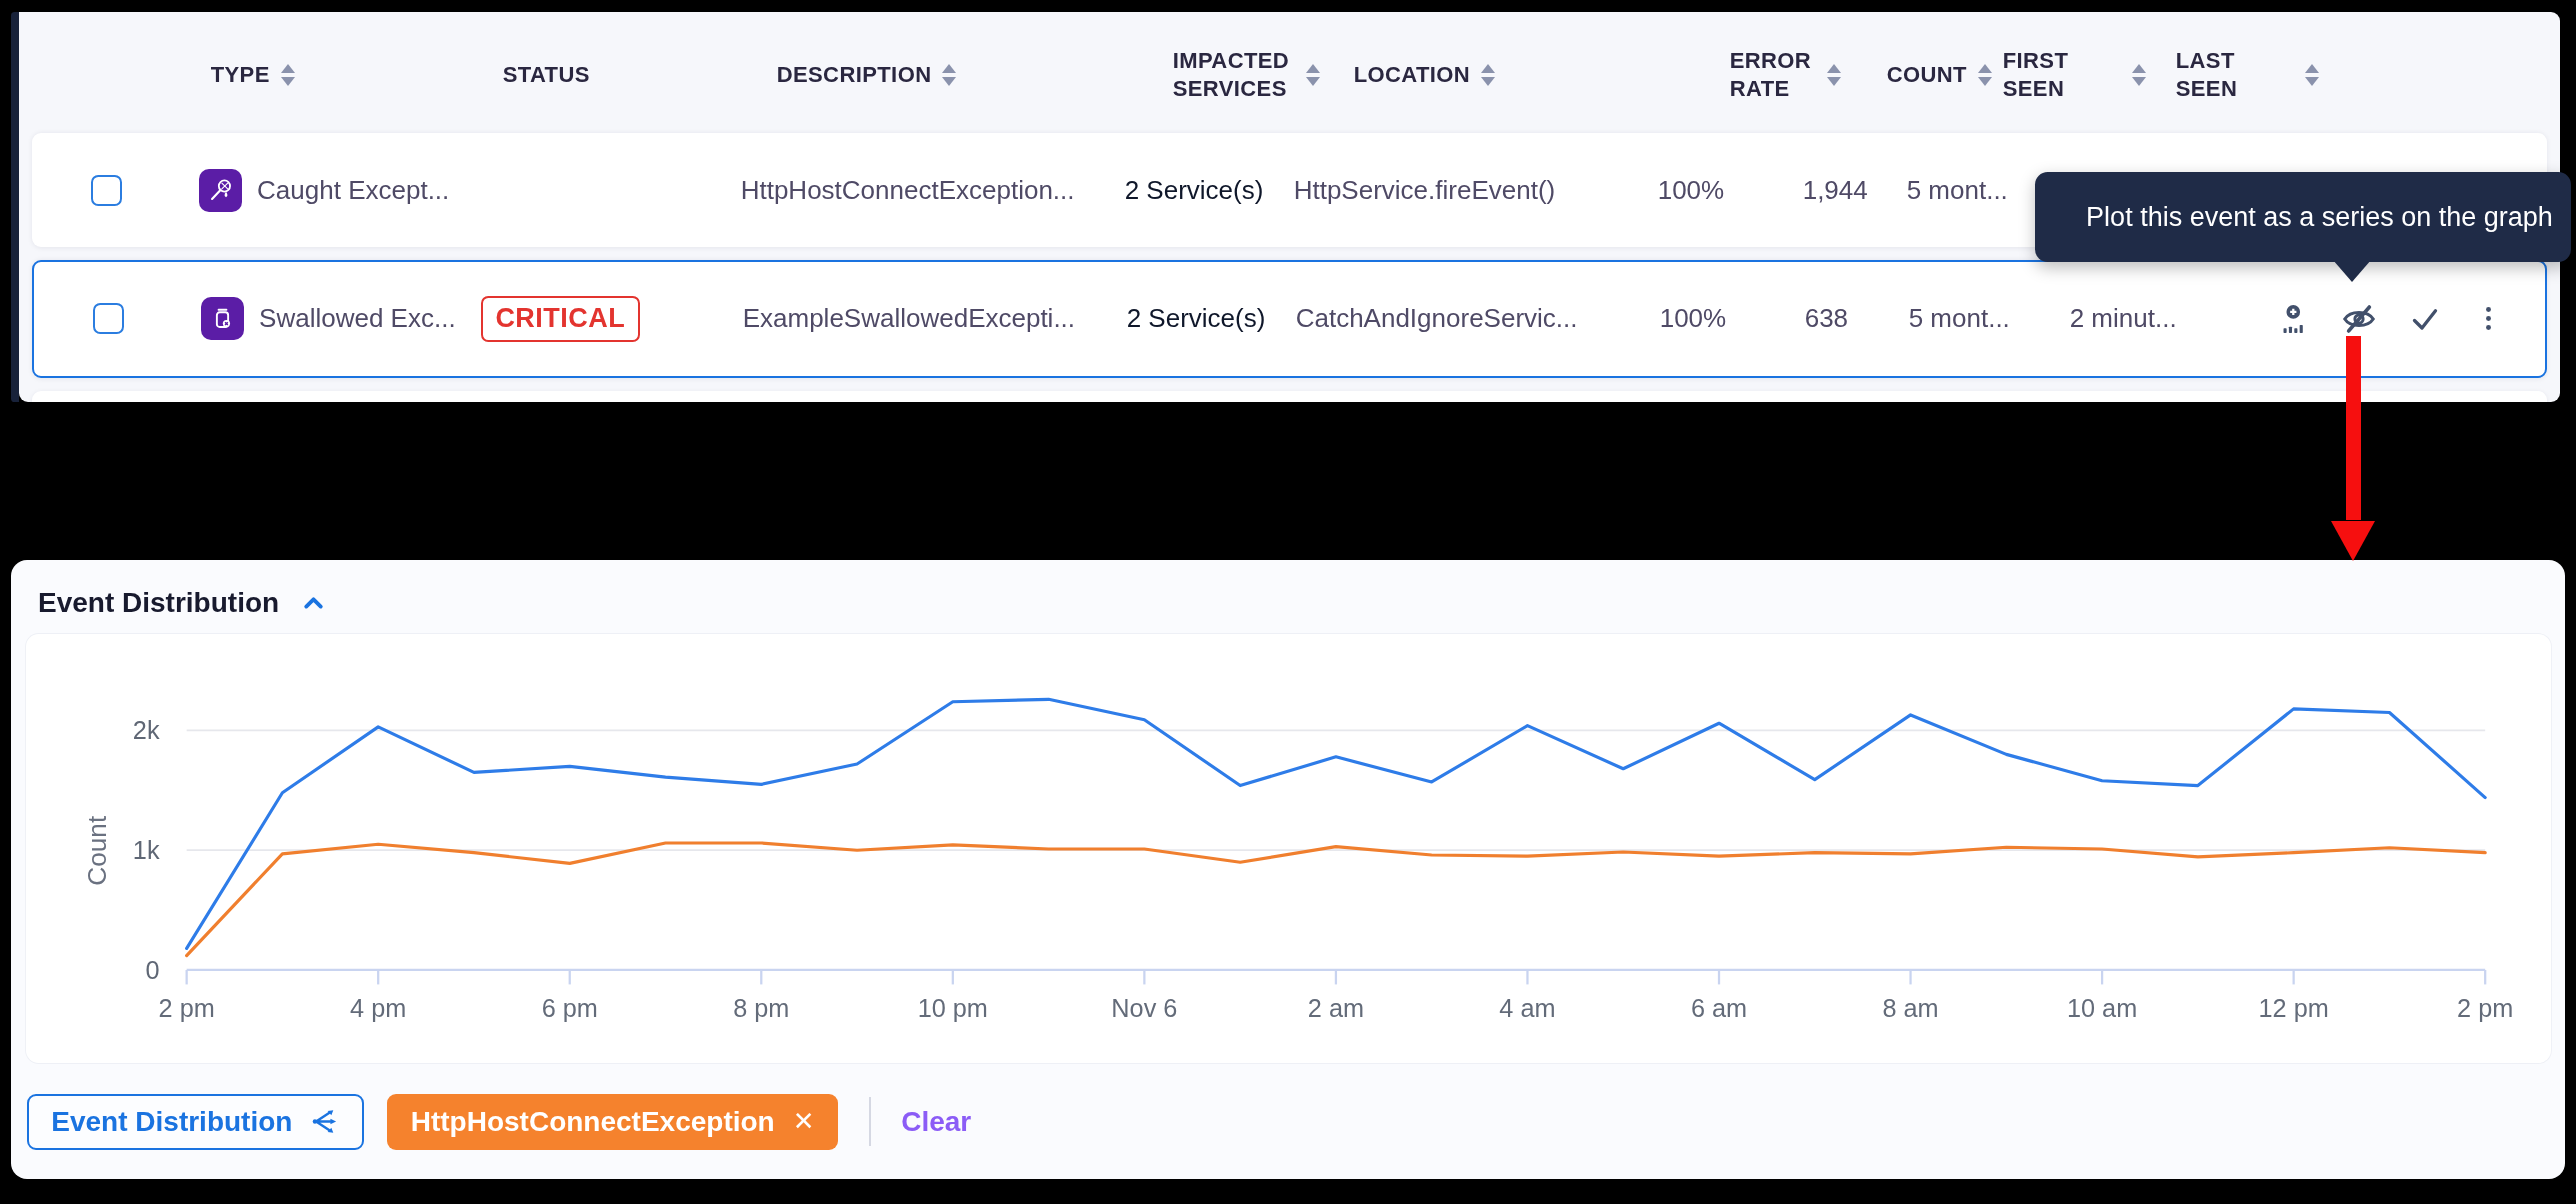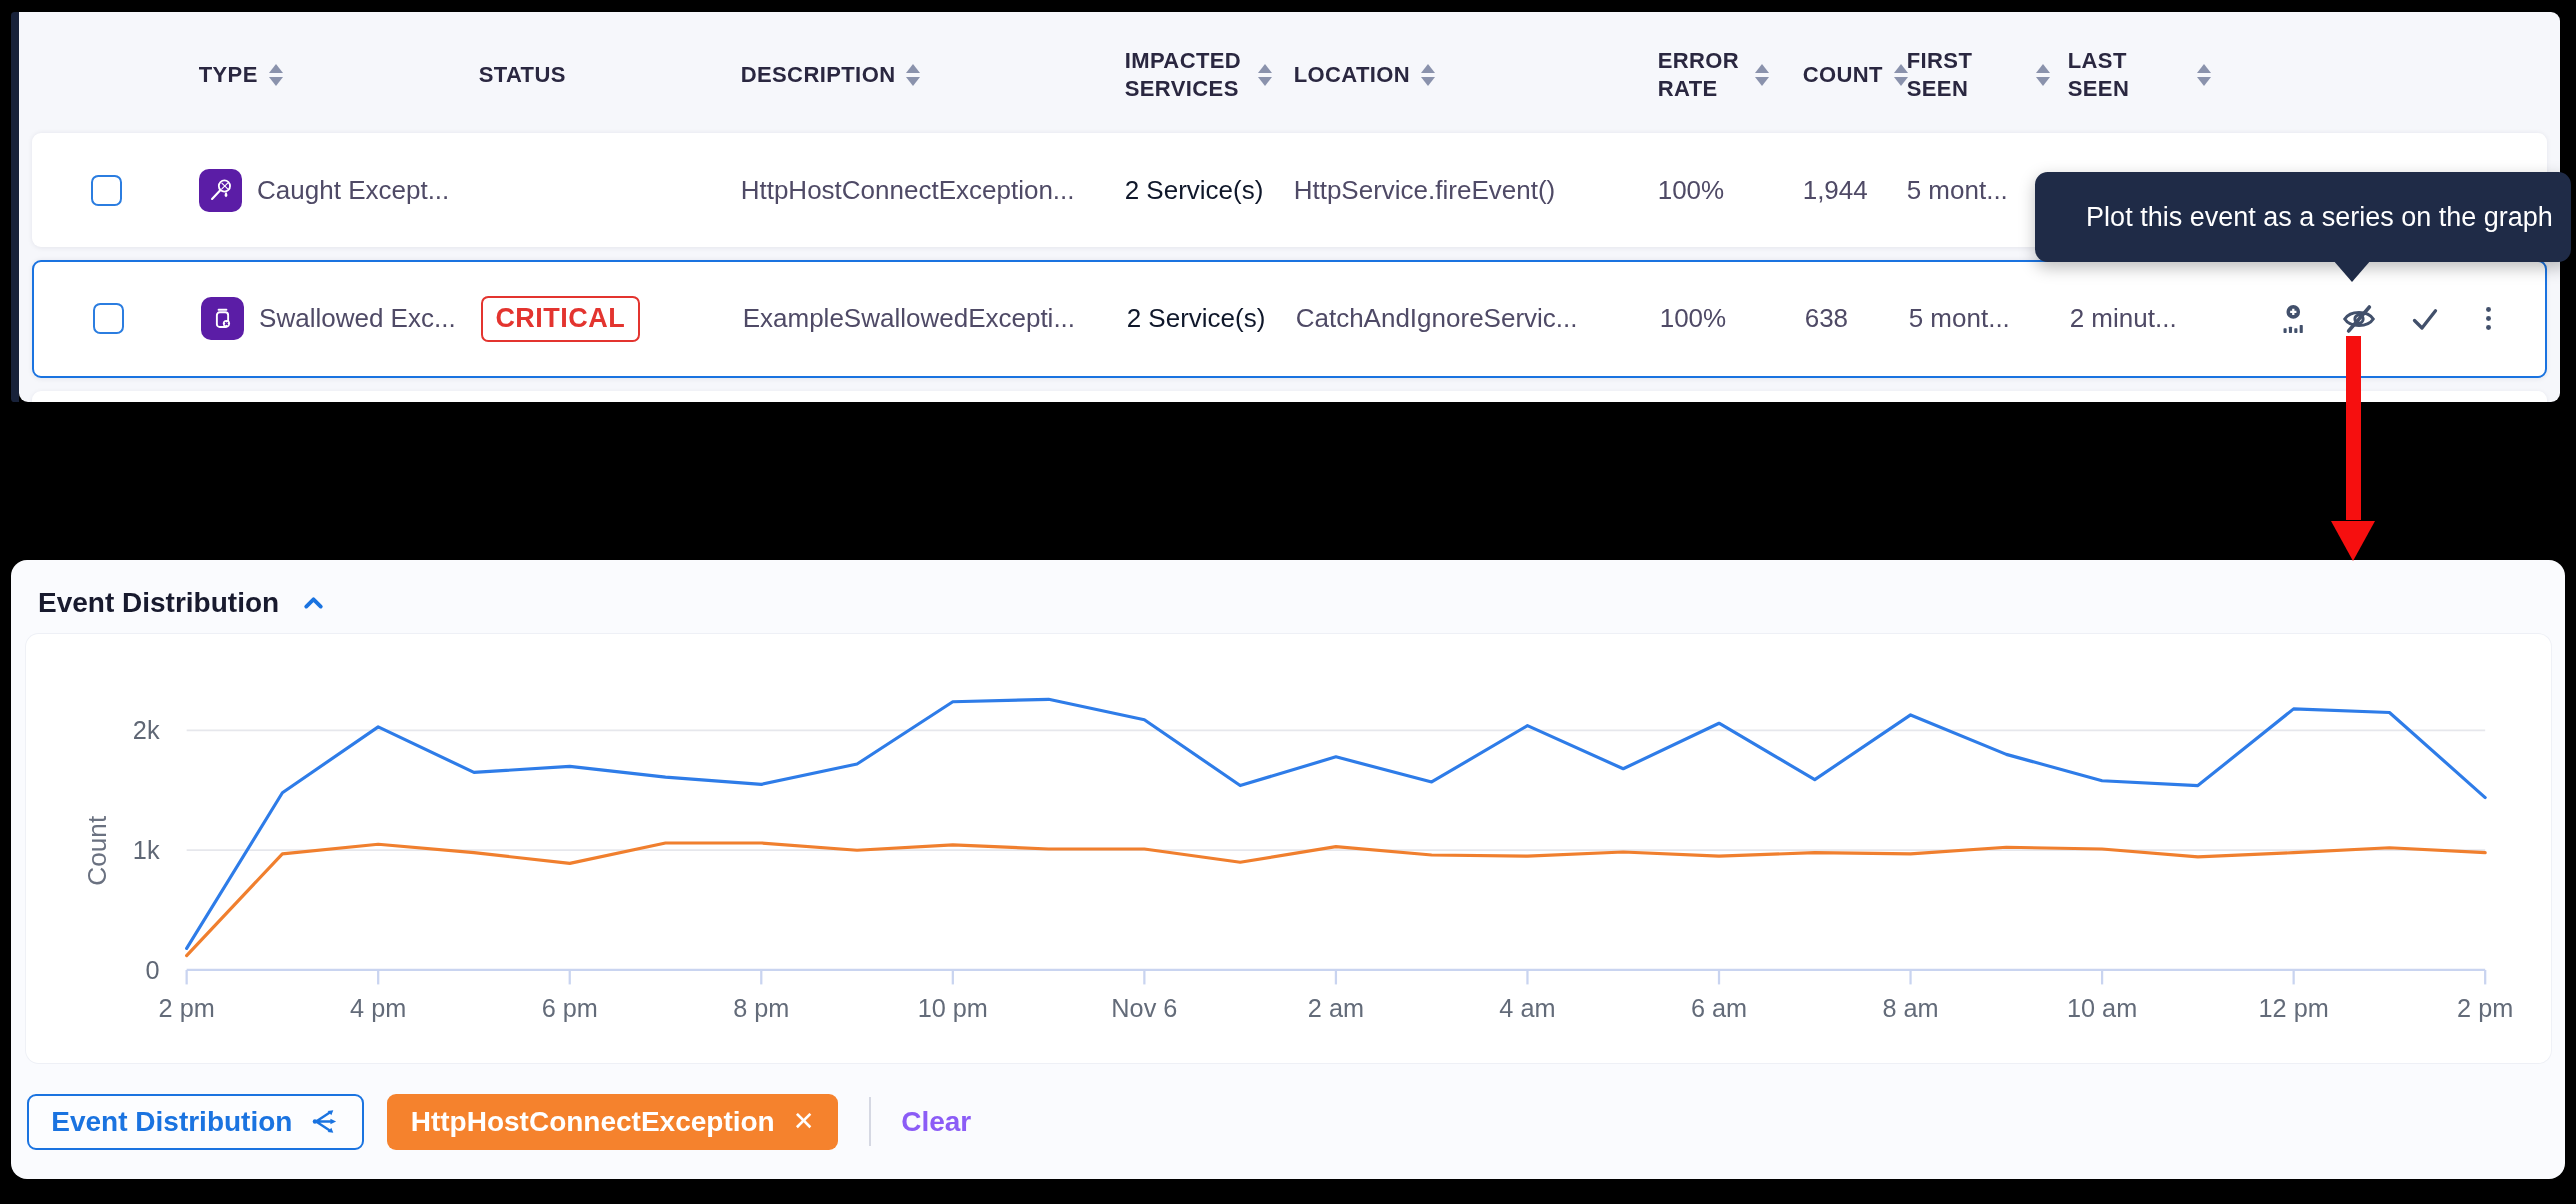"TYPE" .thead { gap: none -> 12px }
